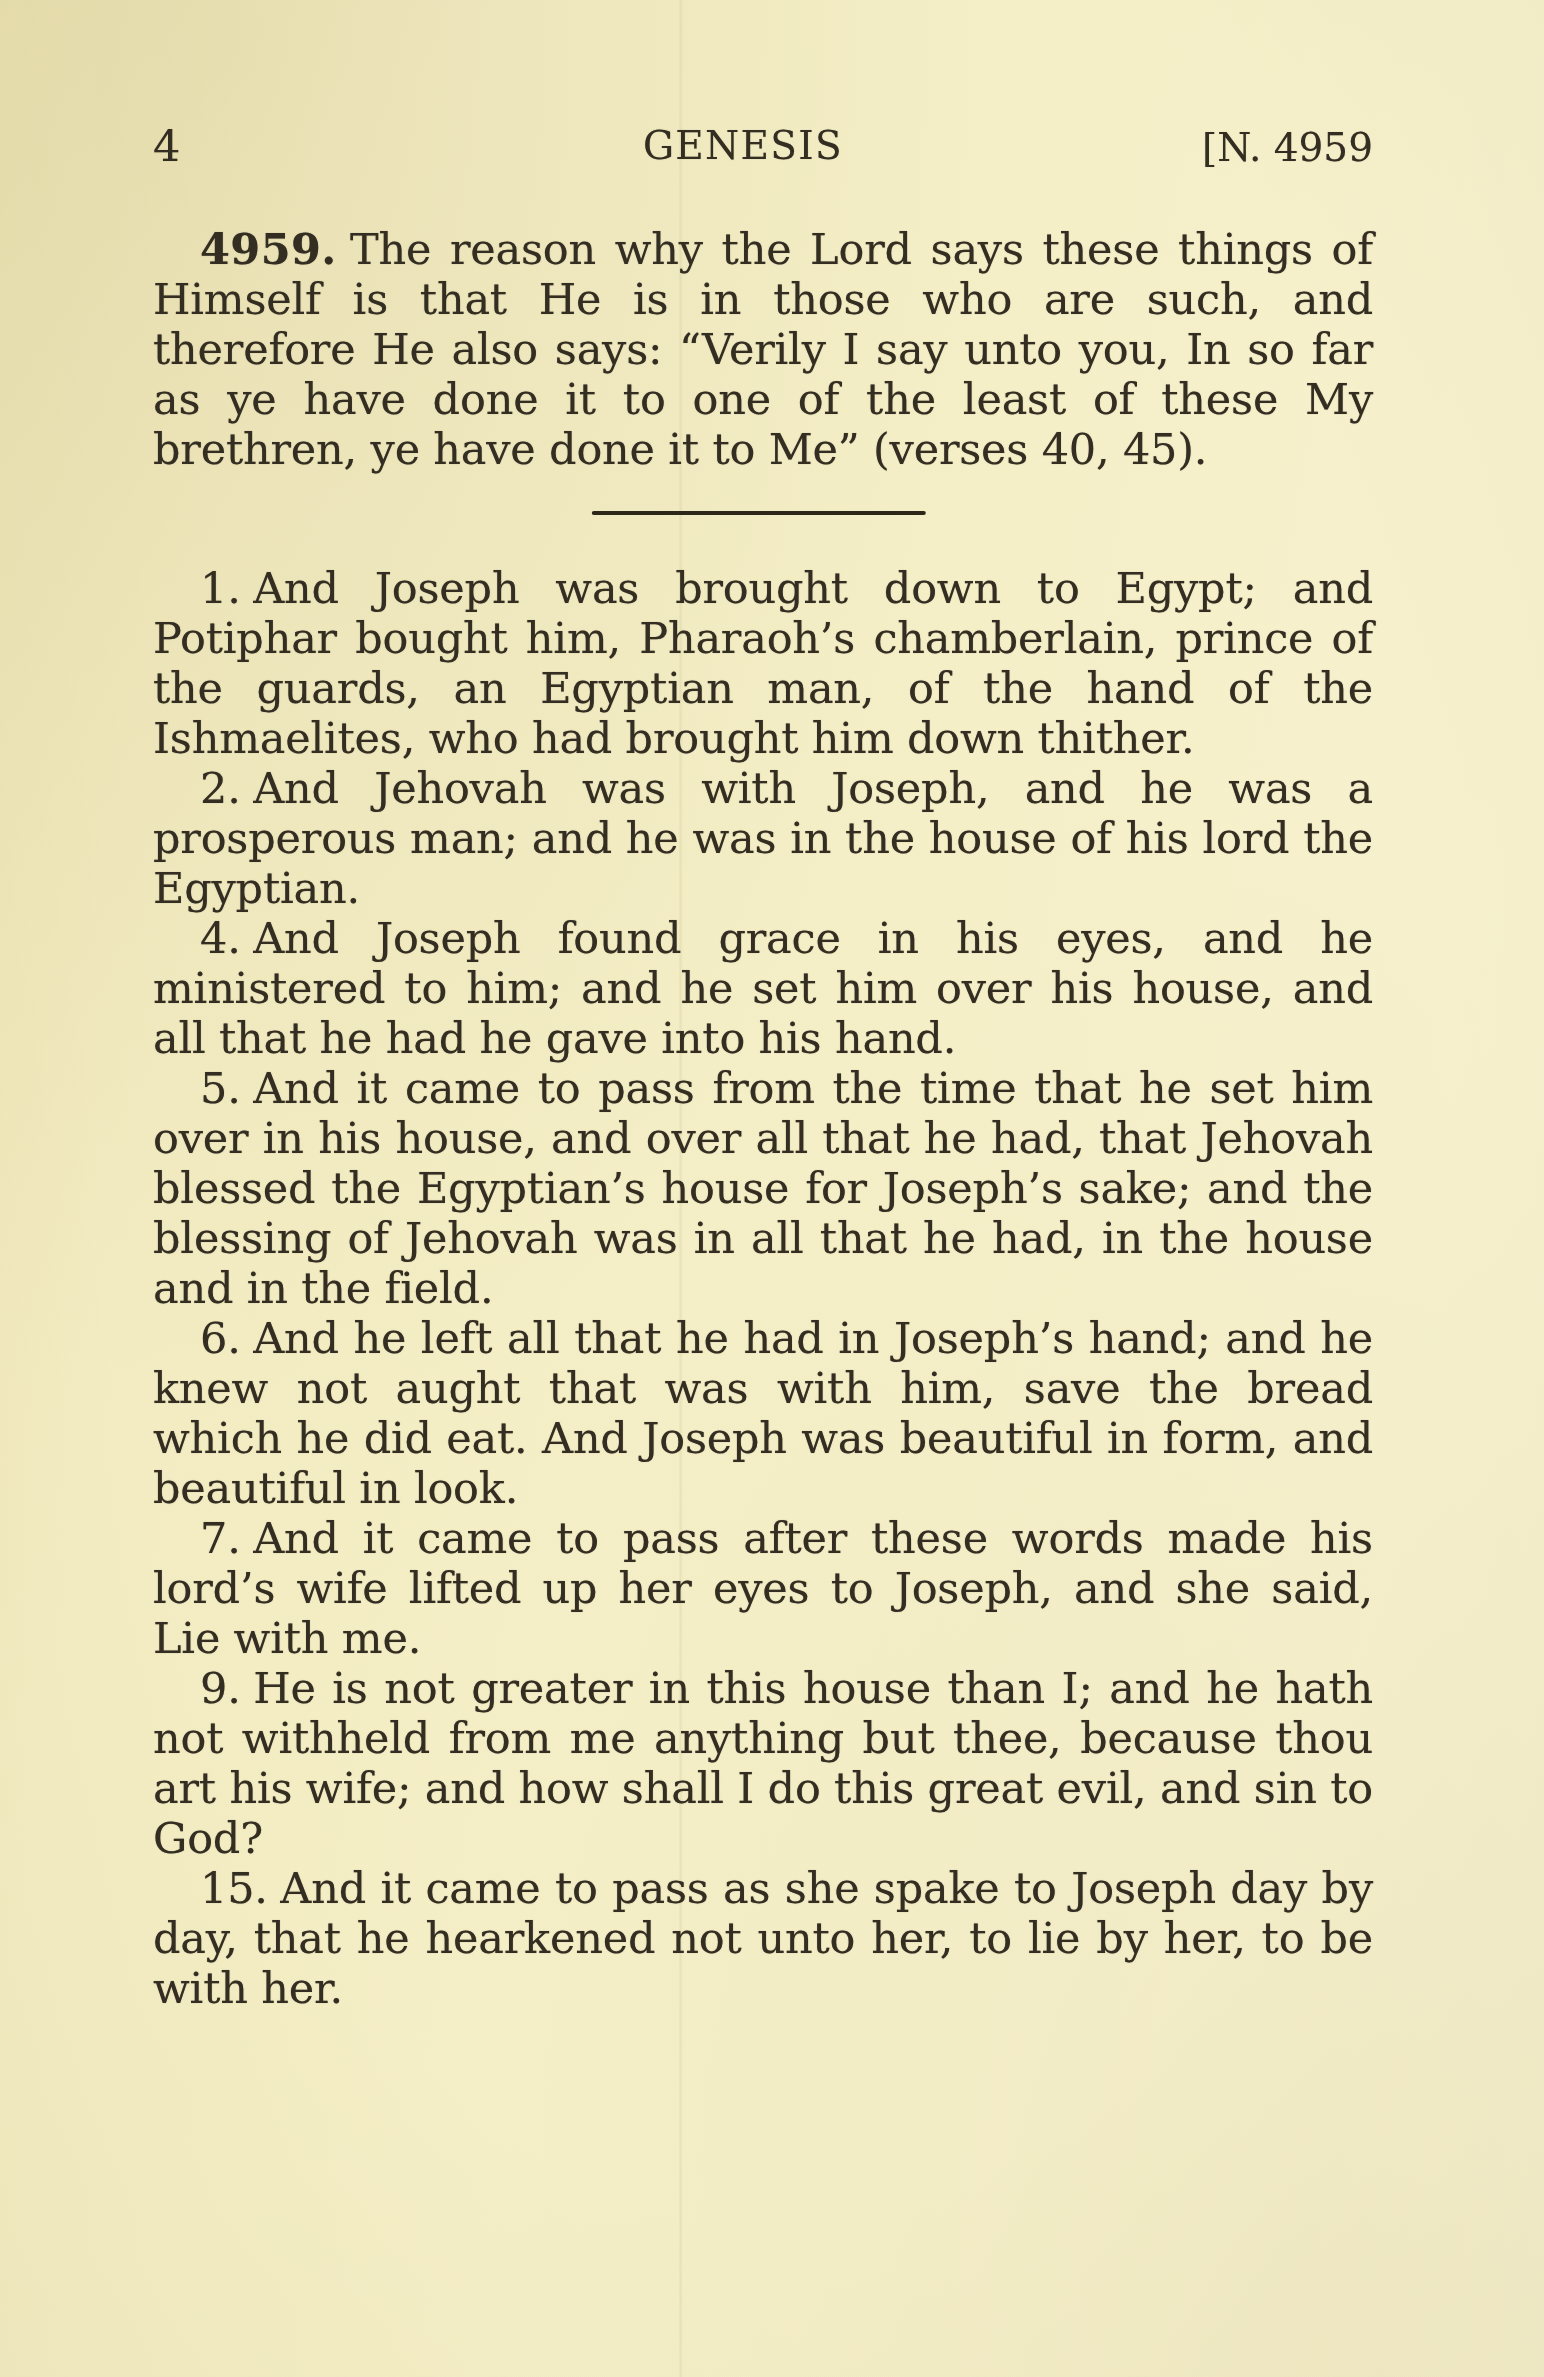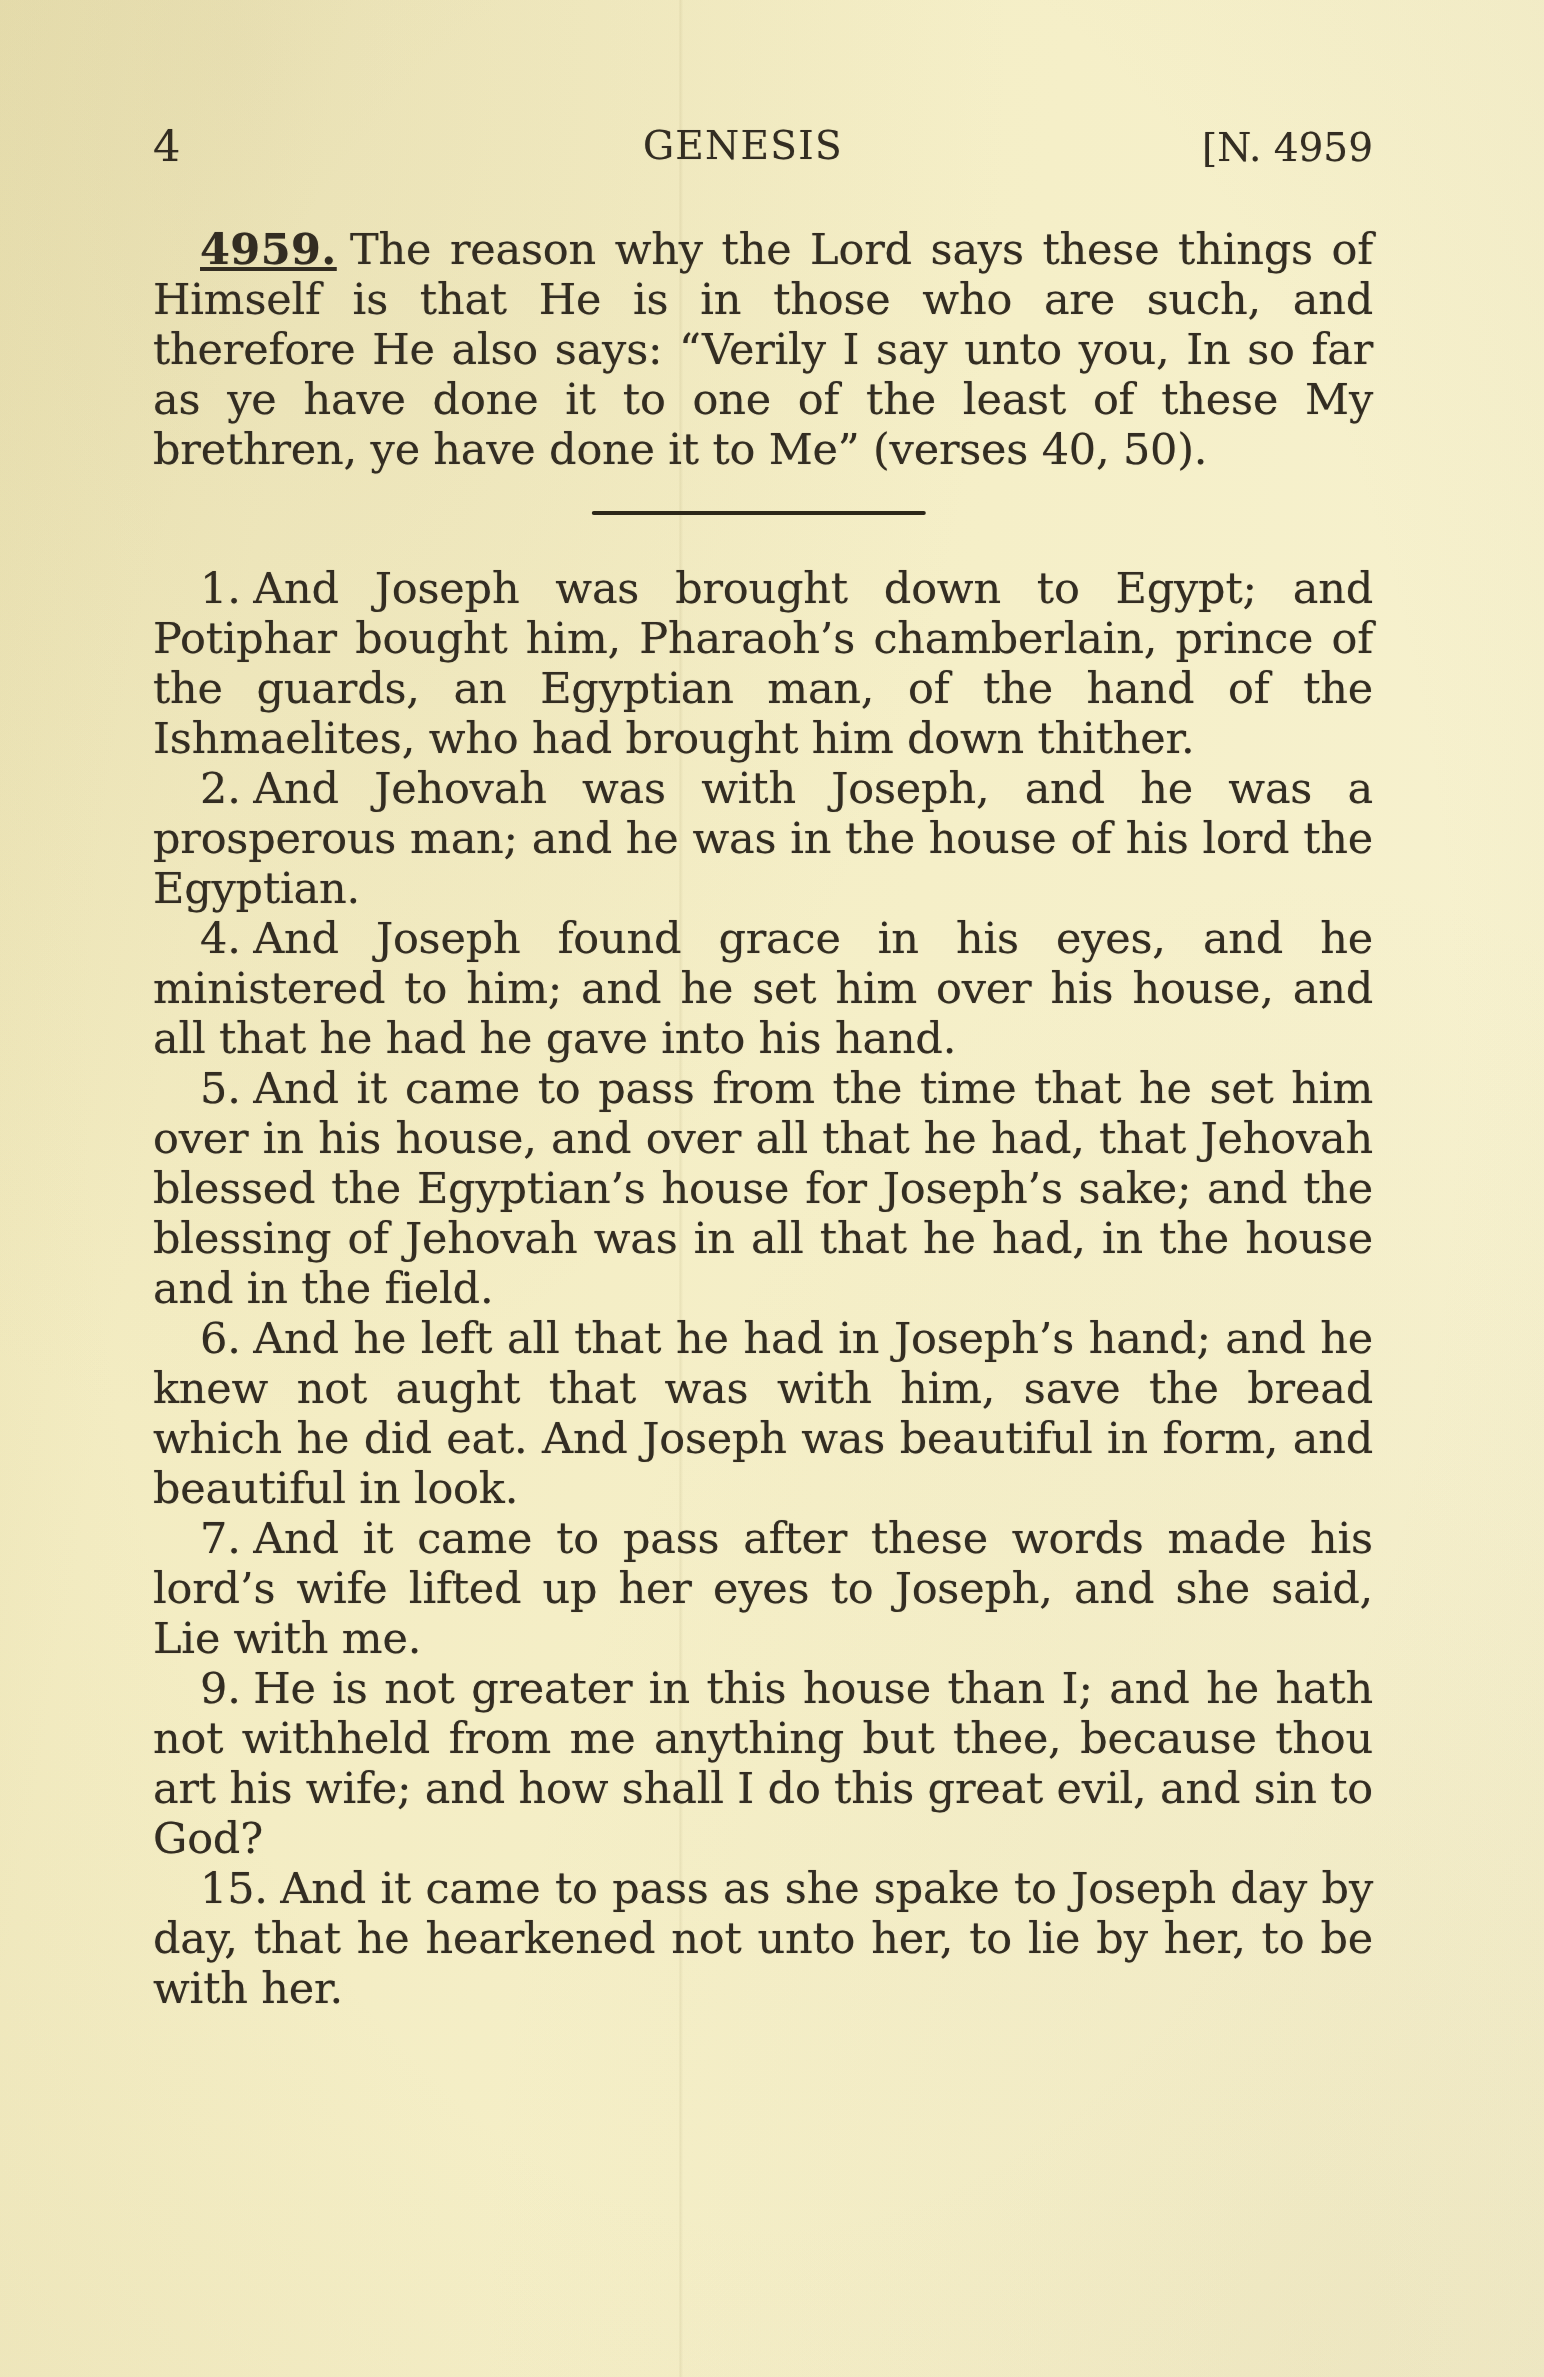"4959." .sec-num { text-decoration: underline -> none }
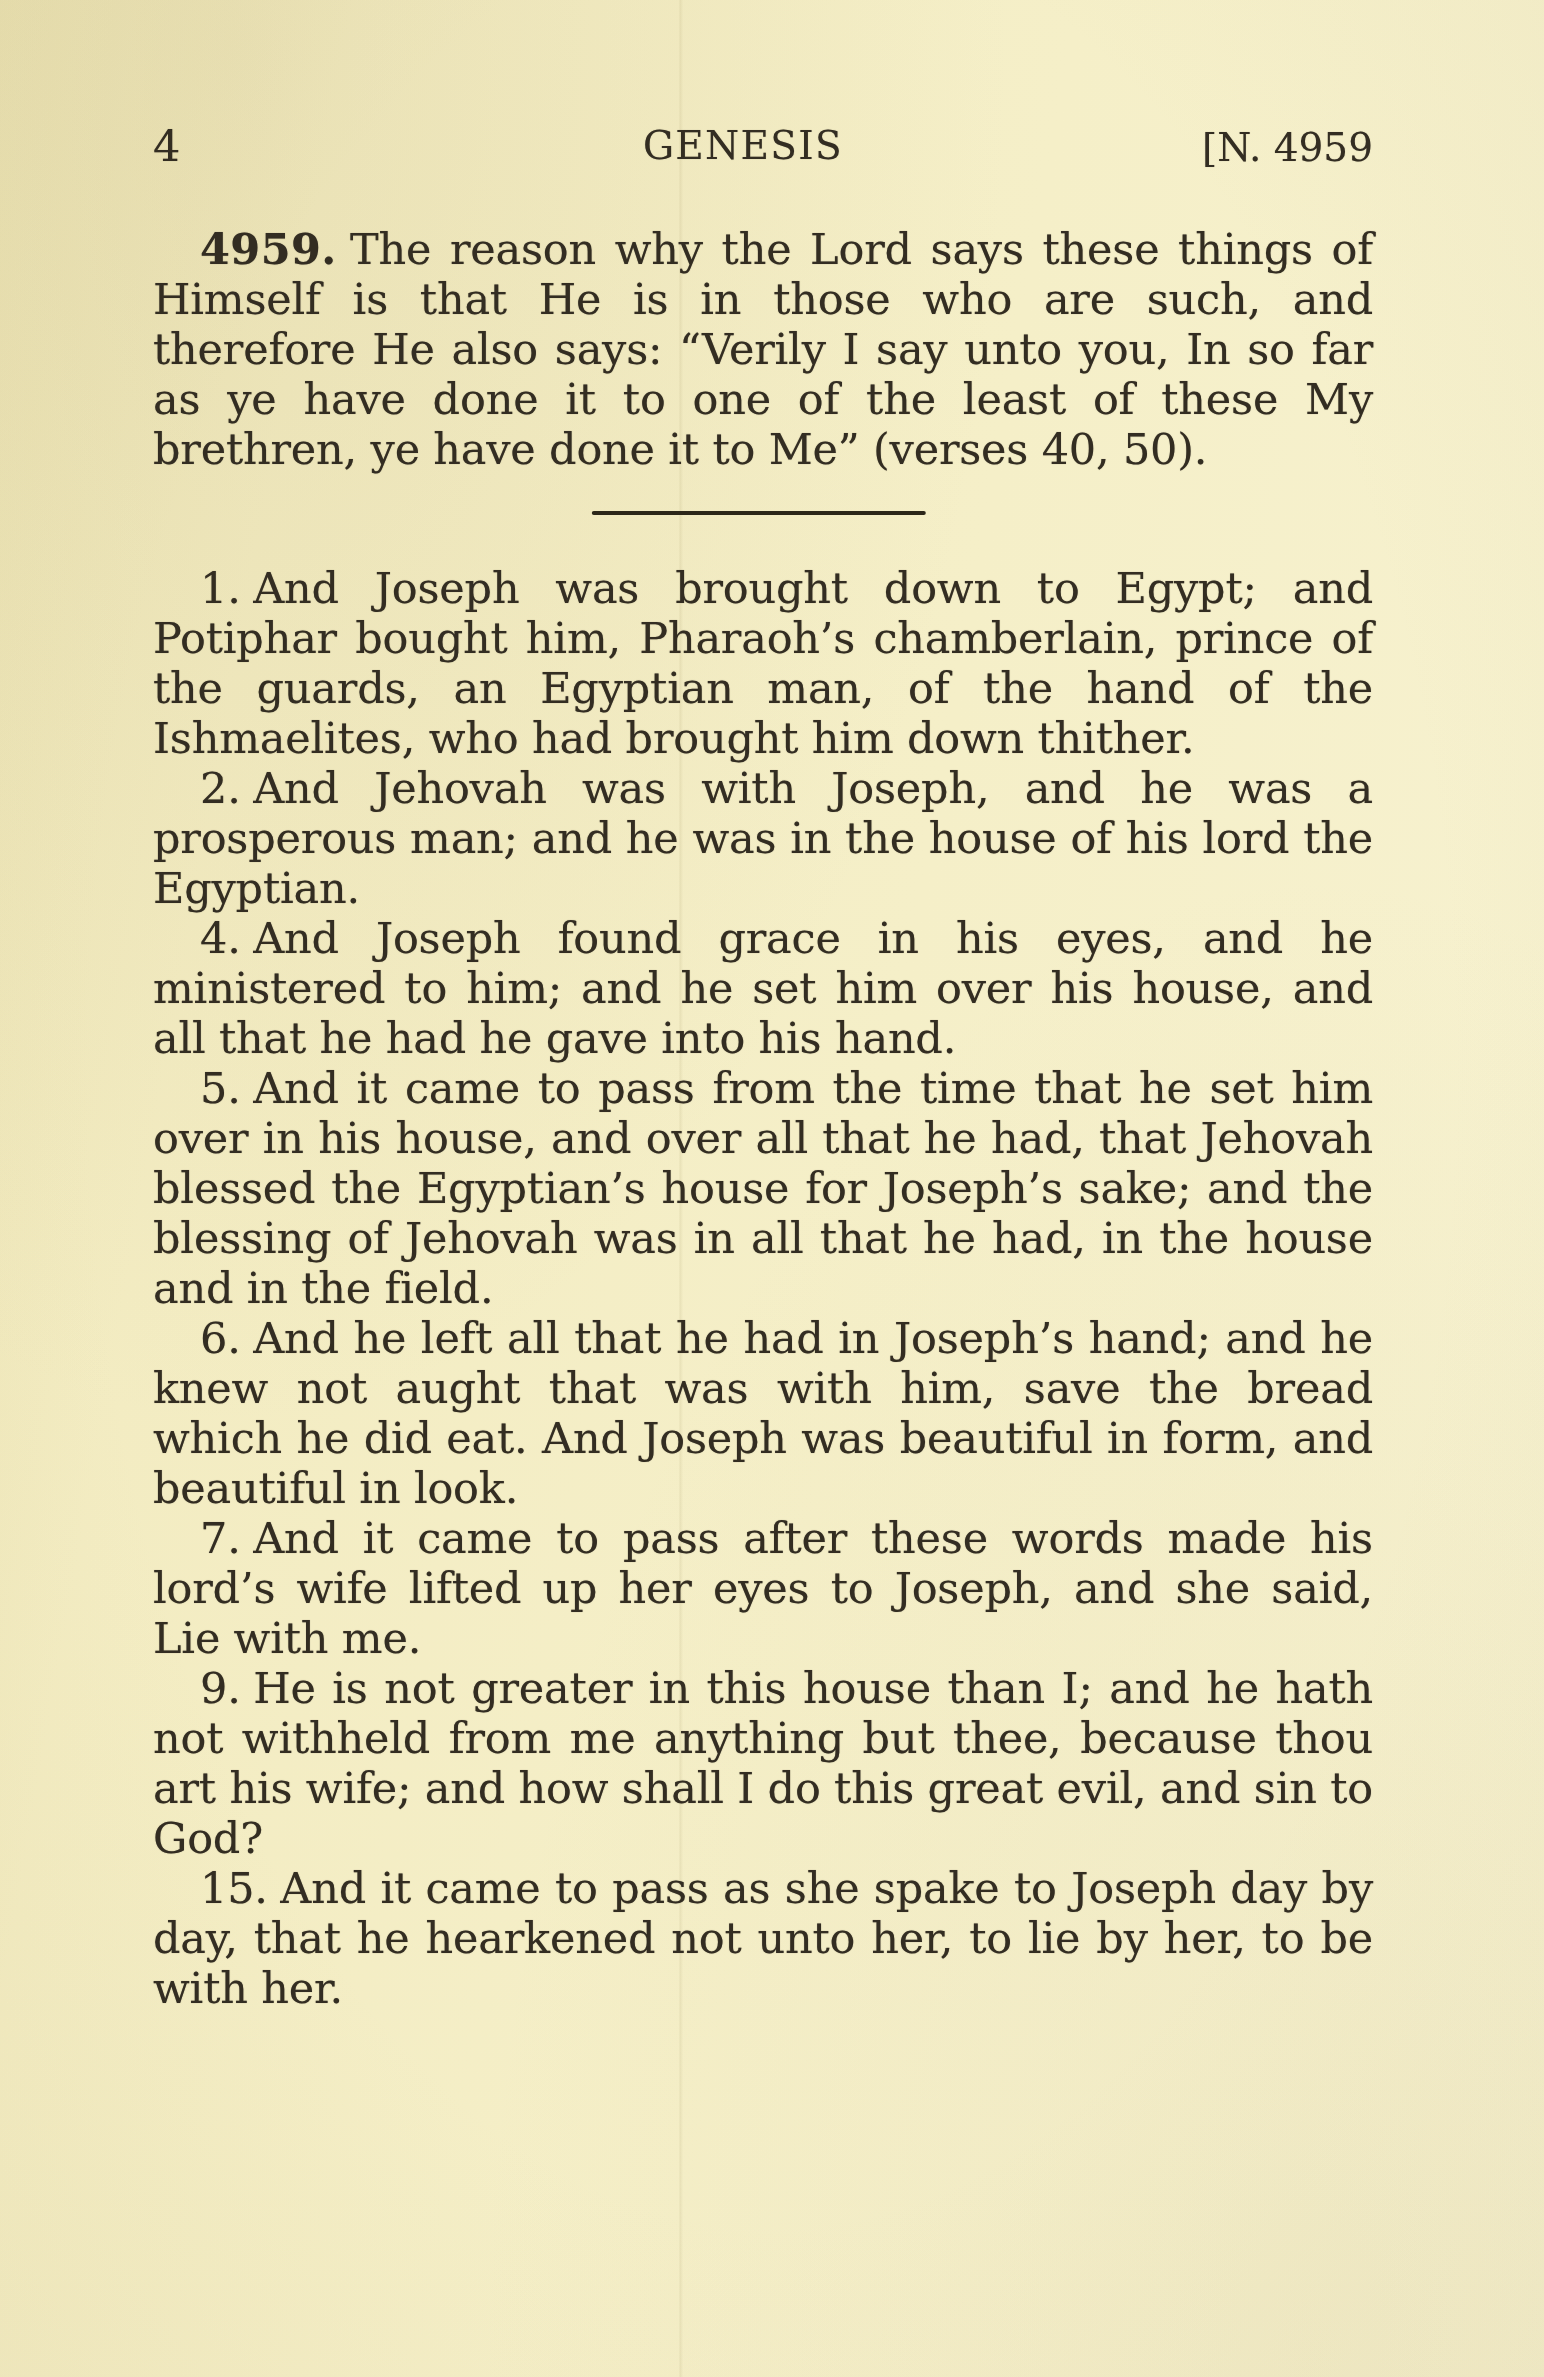"The reason why the Lord" span { text: 50 -> 45 }
